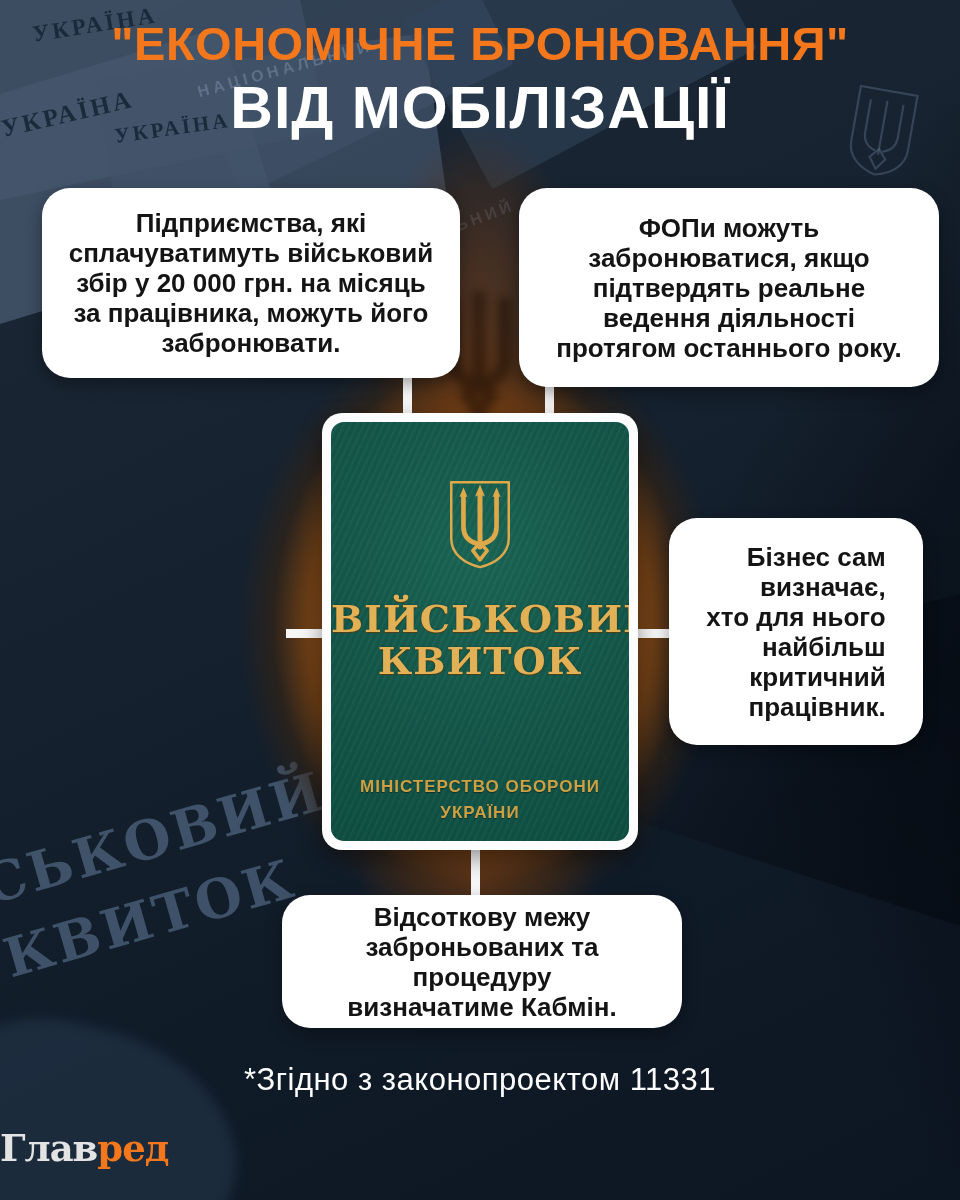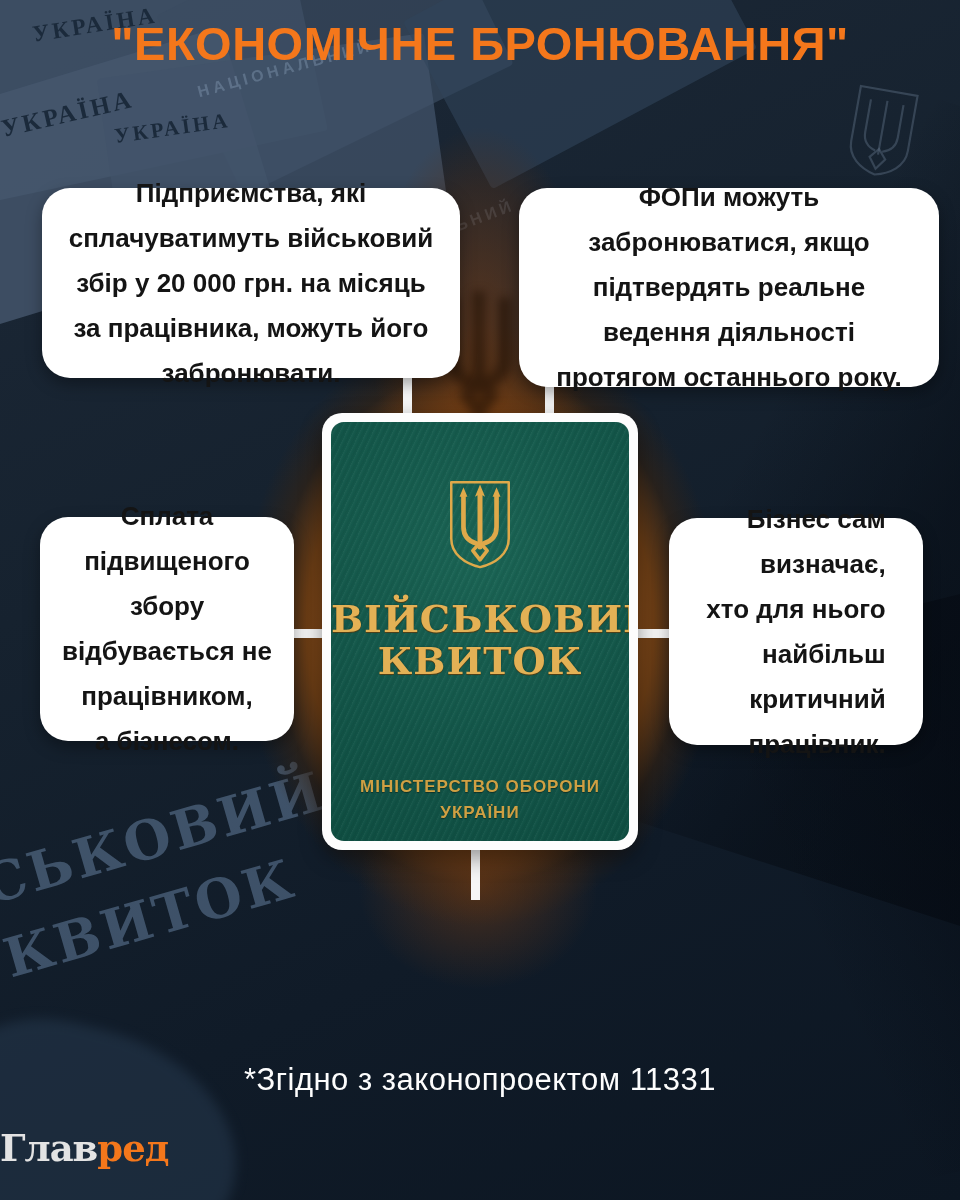"ВІД МОБІЛІЗАЦІЇ" div.title { html: none -> <div>ВІД МОБІЛІЗАЦІЇ</div> }
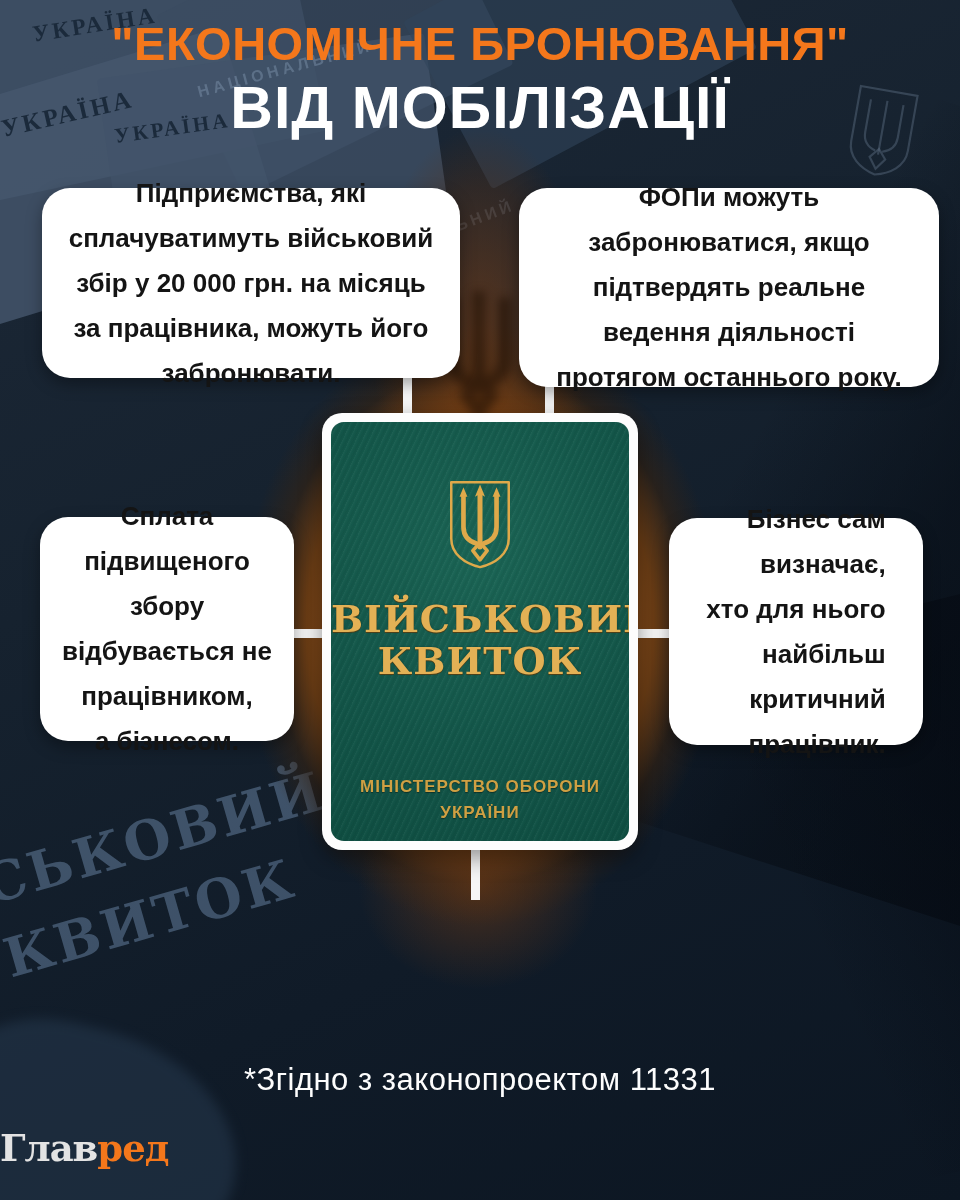"Підприємства, які" .card { line-height: 45px -> 30px }
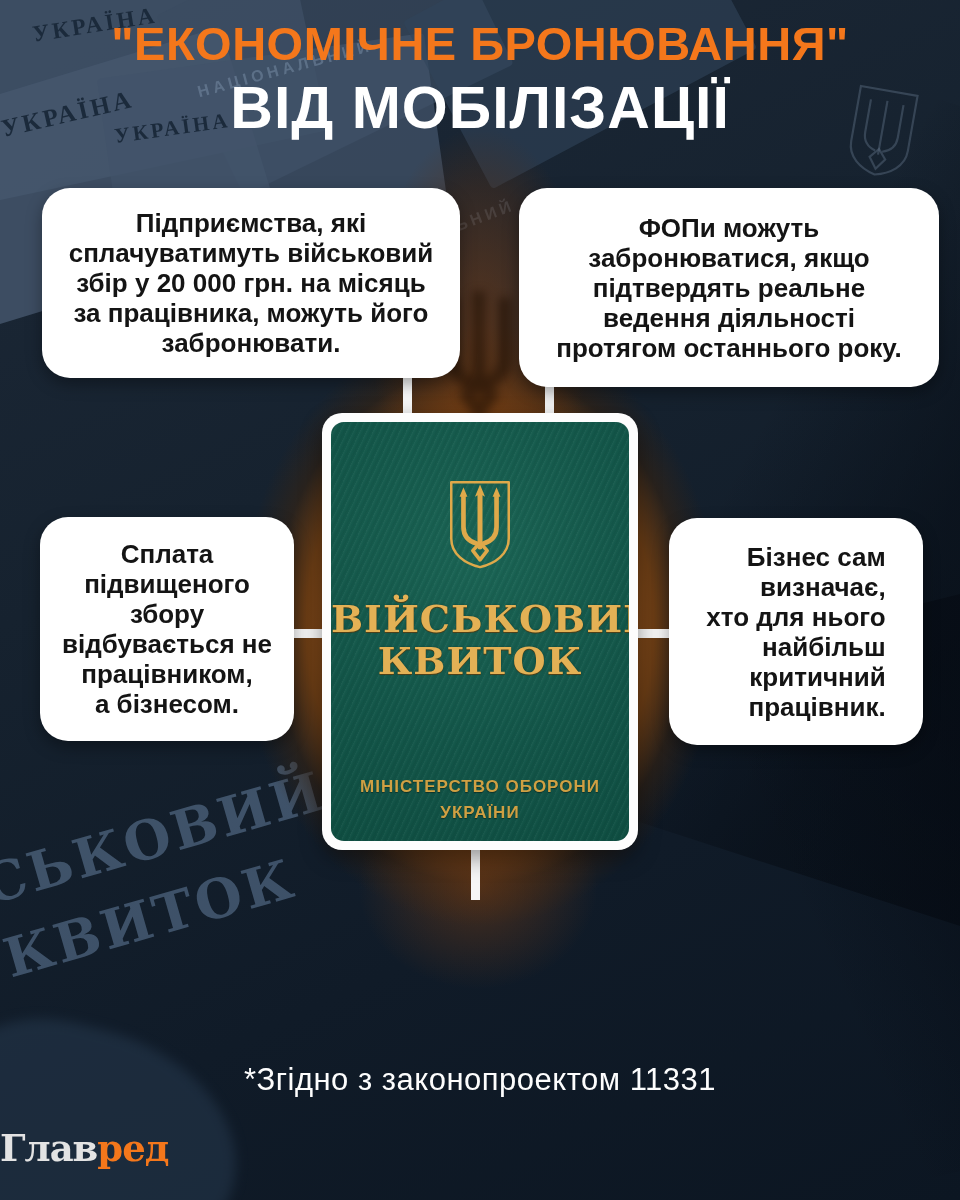"Сплата" div.card { html: <div>Сплата підвищеного збору відбувається не працівником, а бізнесом.</div> -> none }
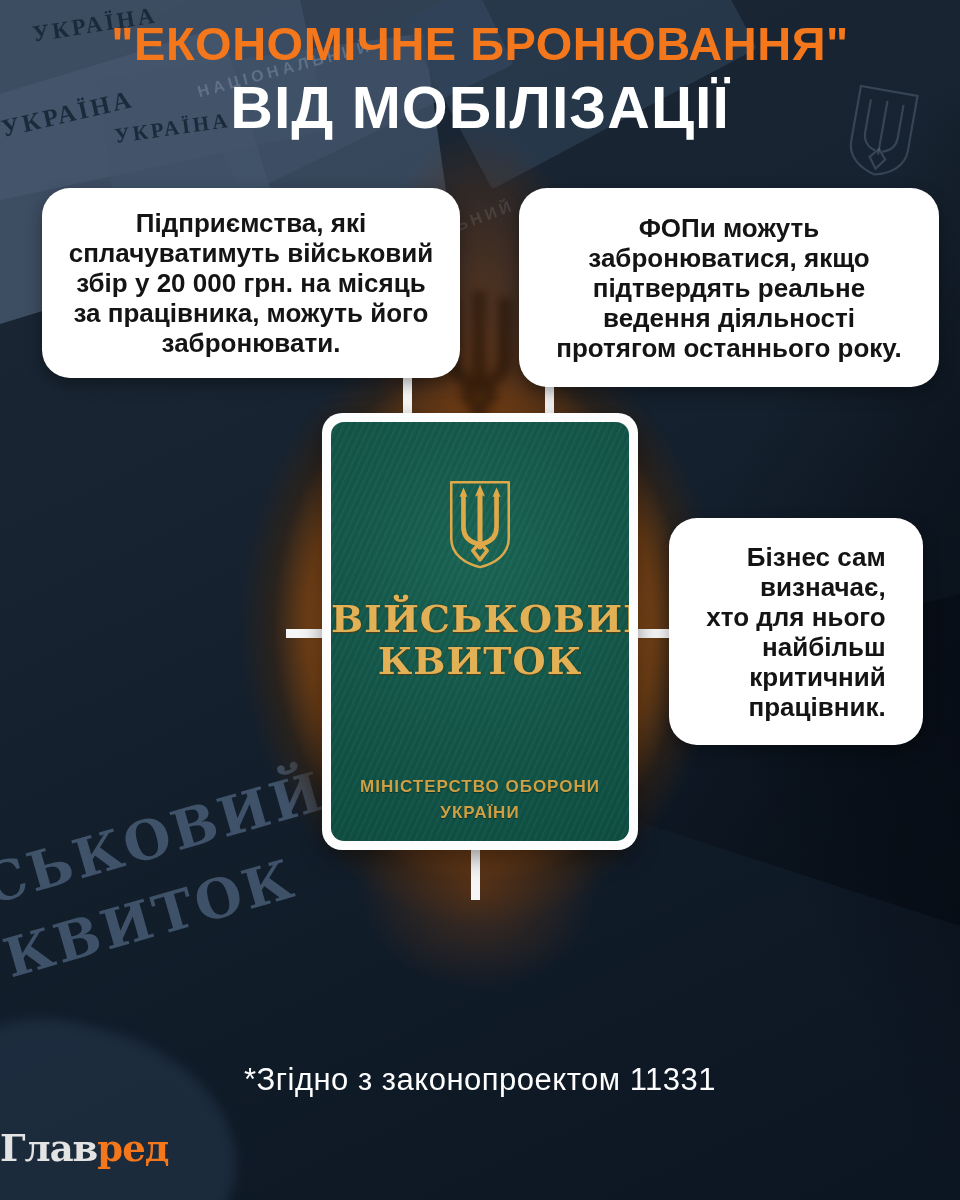"Відсоткову межу" div.card { html: none -> <div>Відсоткову межу заброньованих та процедуру визначатиме Кабмін.</div> }
